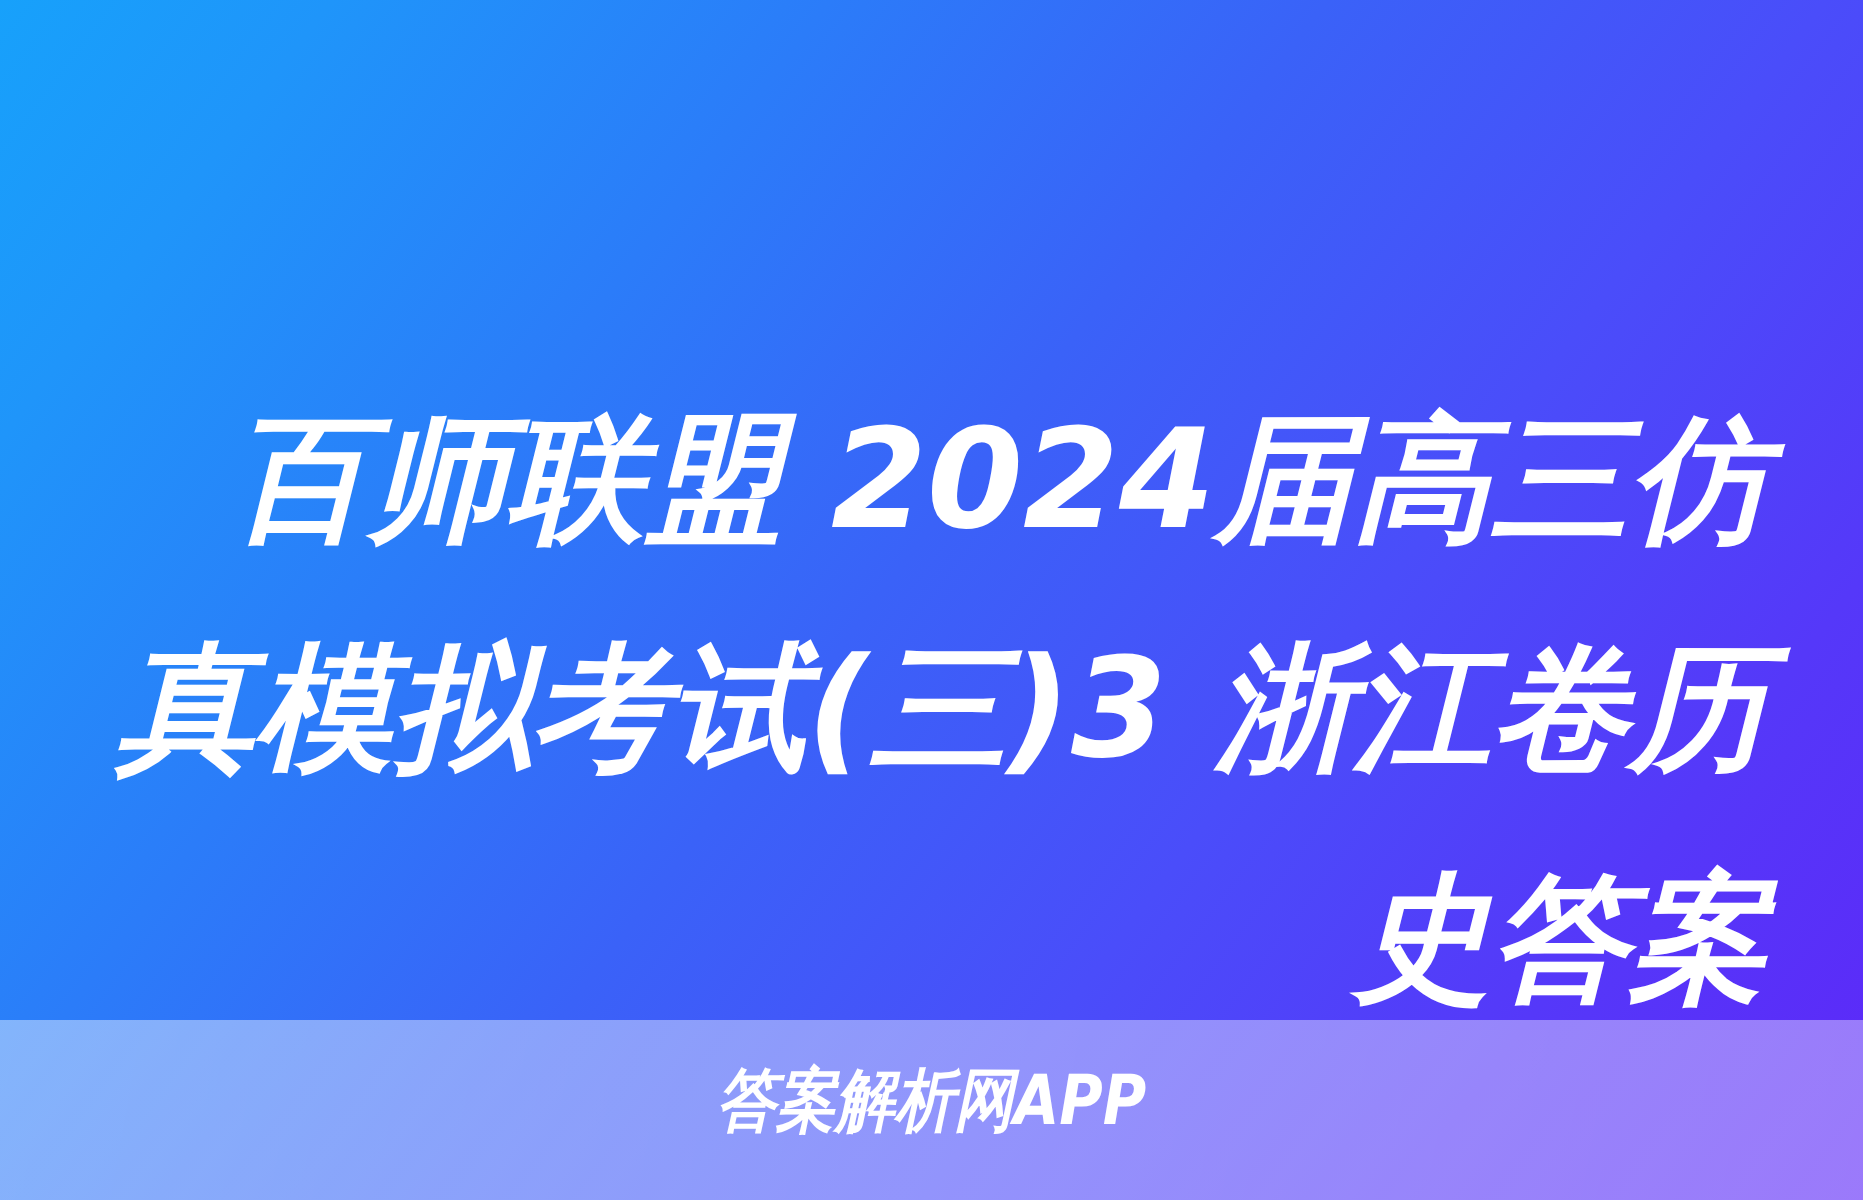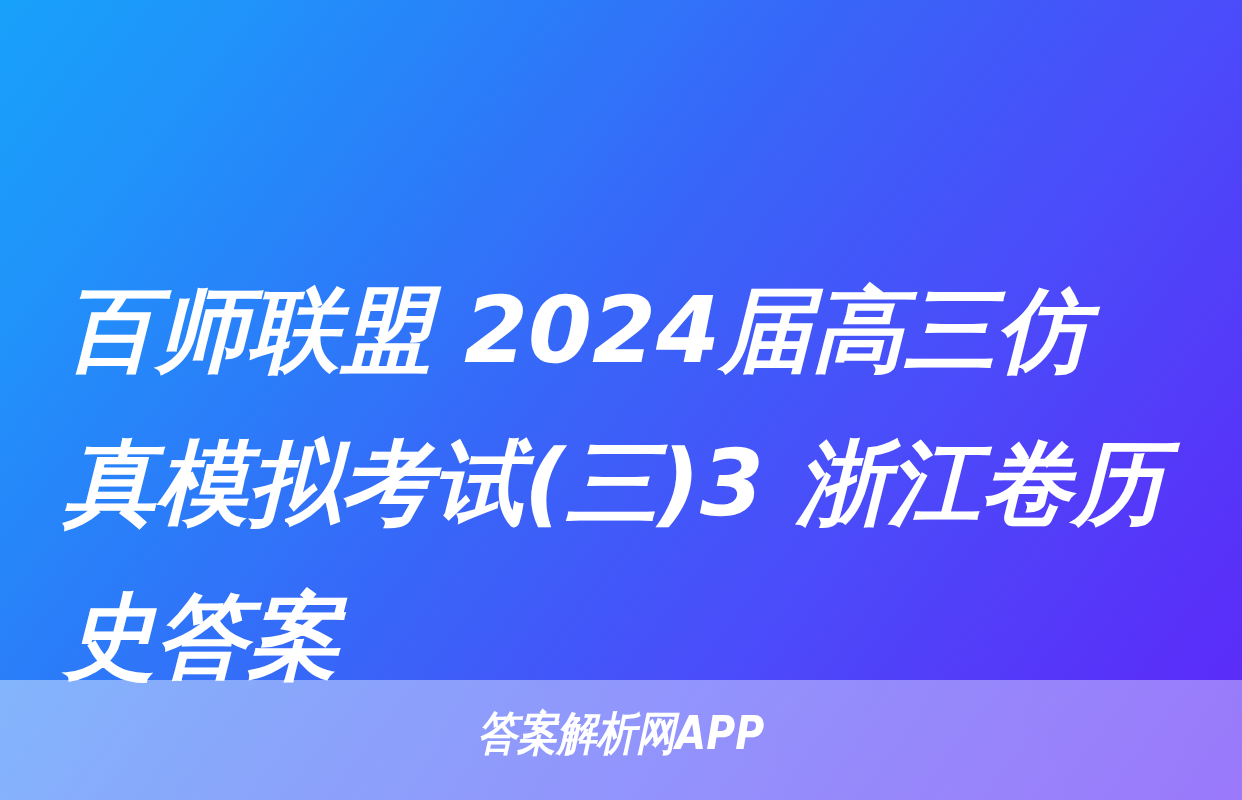"百师联盟 2024届高三仿真模拟考试(三)3 浙江卷历史答案" #headline { text-align: left -> right; top: 192px -> 181px }
